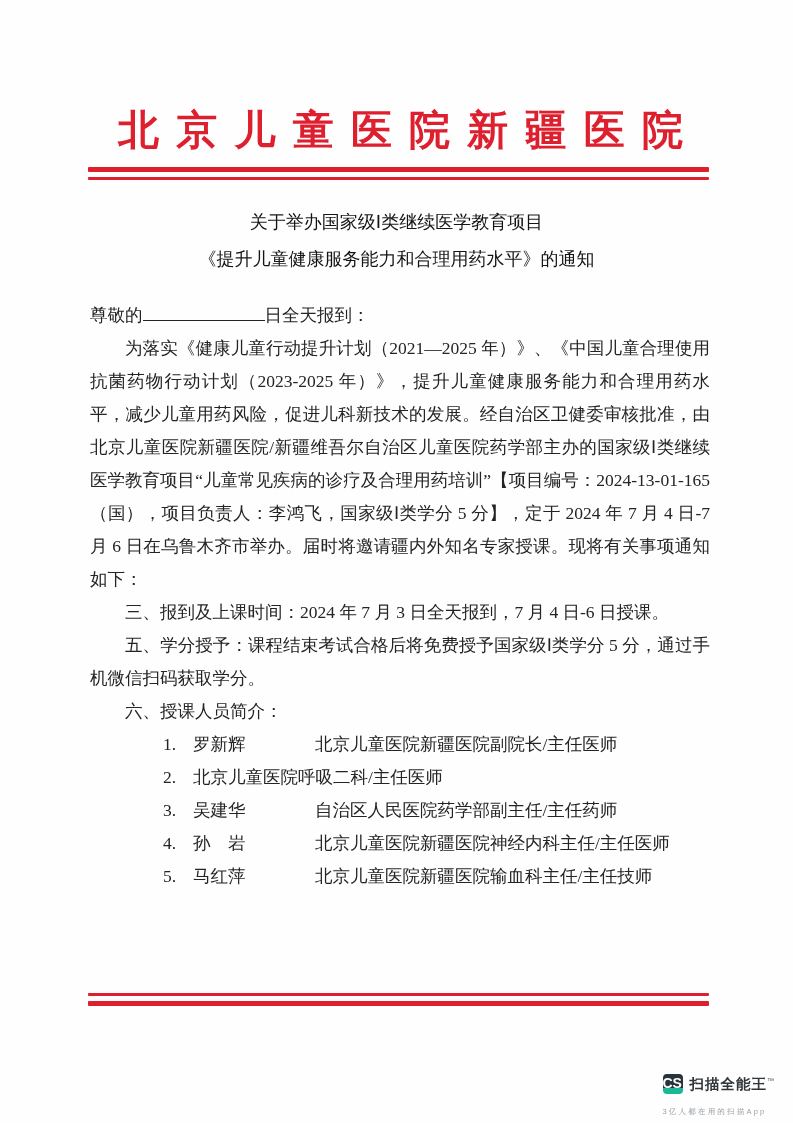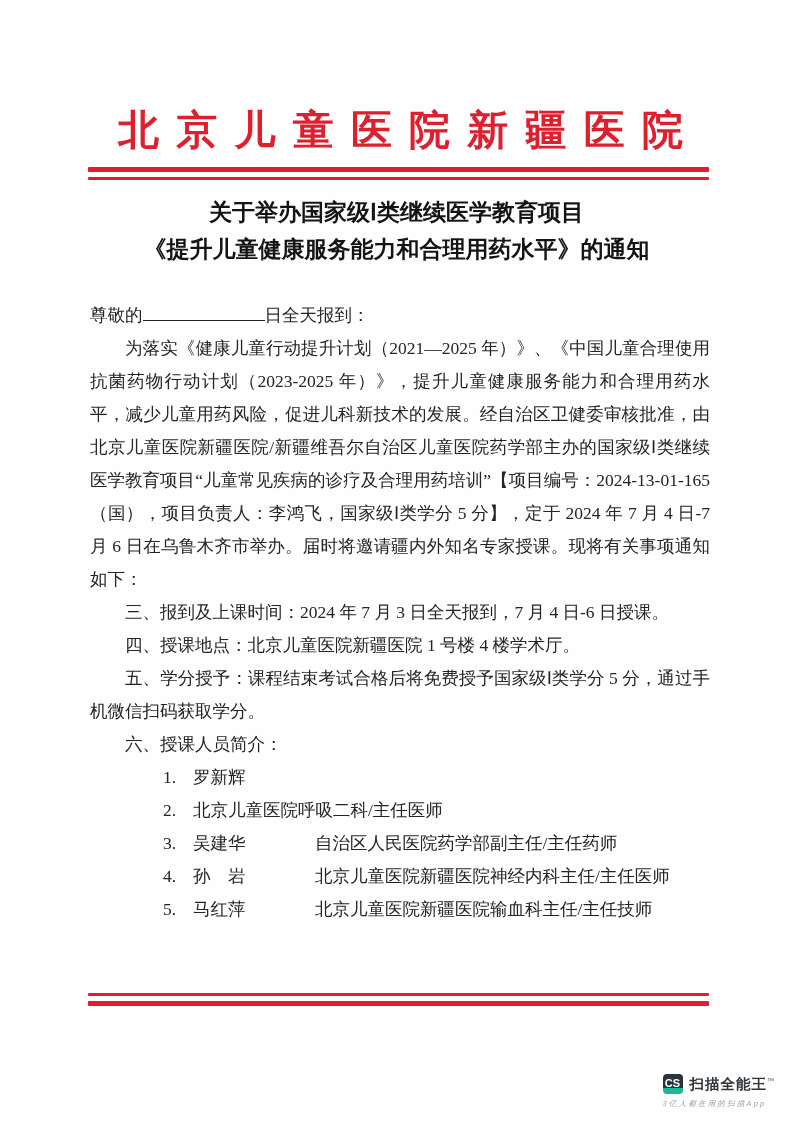"关于举办国家级Ⅰ类继续医学教育项目" .doc-title { font-size: 23px -> 18px; font-weight: 700 -> 400; top: 194px -> 204px }
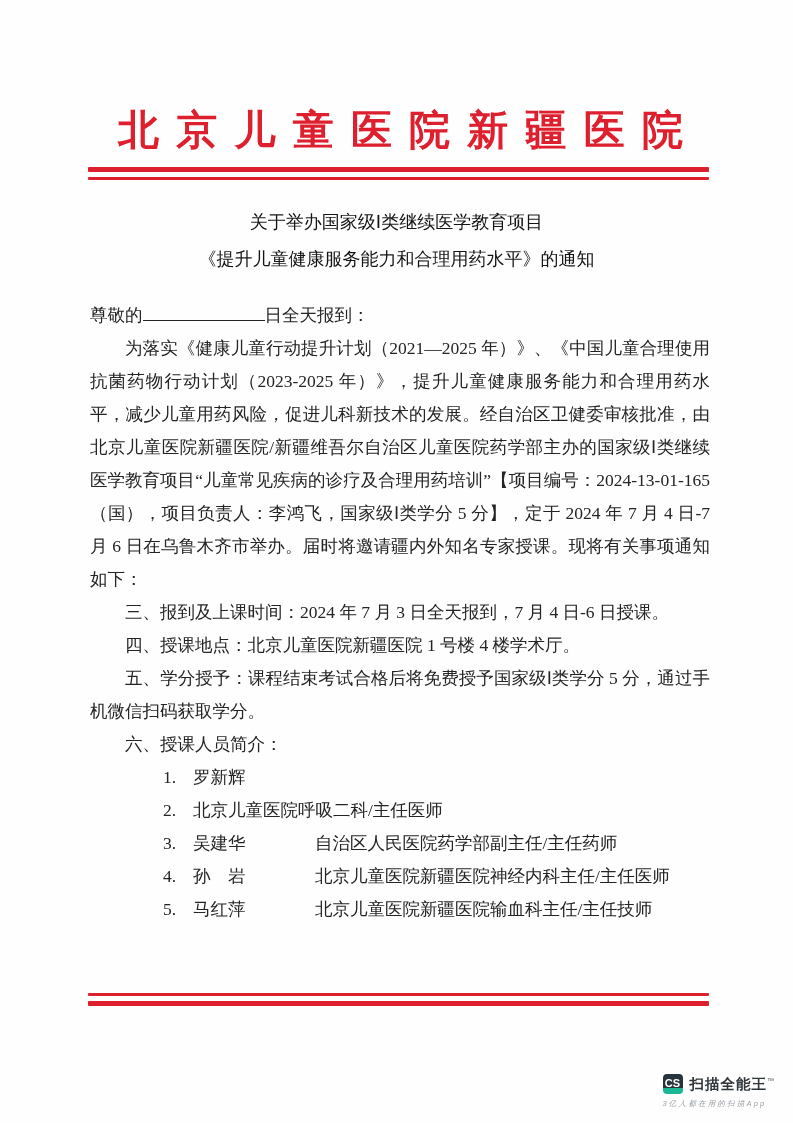"四、授课地点：北京儿童医院新疆医院 1 号楼 4 楼学术厅。" p.list-item { html: <p>四、授课地点：北京儿童医院新疆医院 1 号楼 4 楼学术厅。</p> -> none }
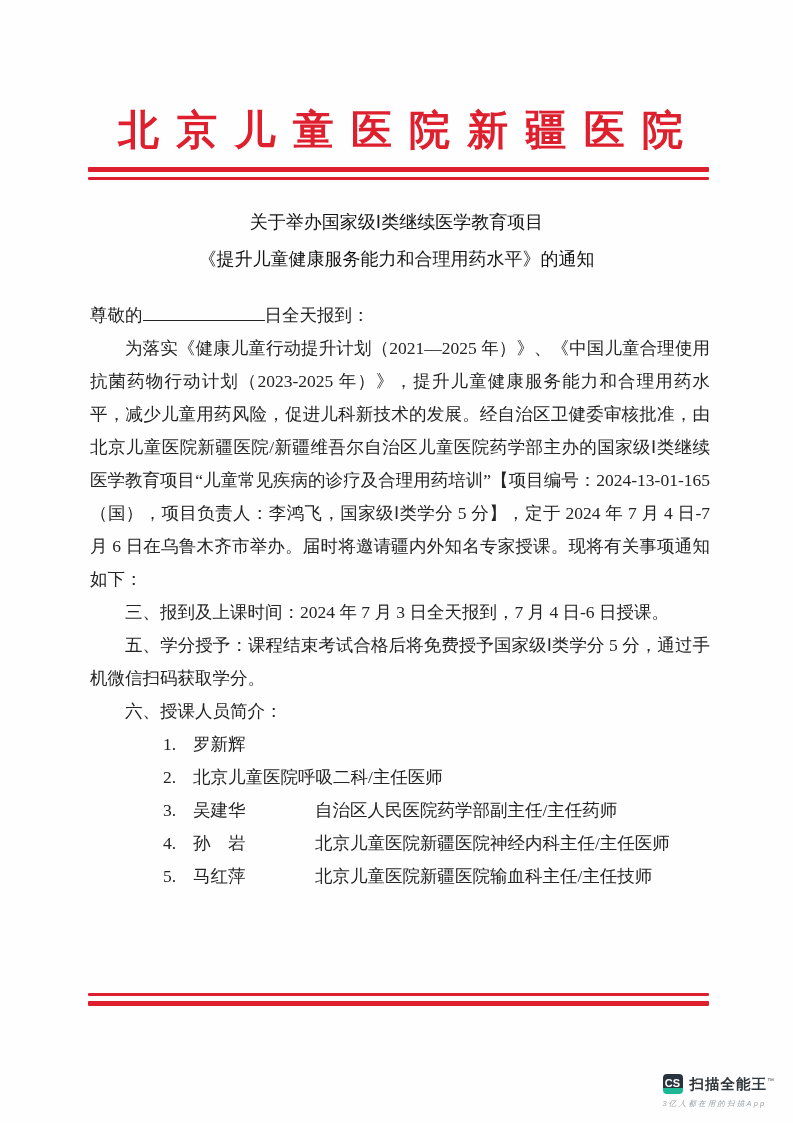"北京儿童医院新疆医院副院长/主任医师" span.sp-role { html: none -> <span>北京儿童医院新疆医院副院长/主任医师</span> }
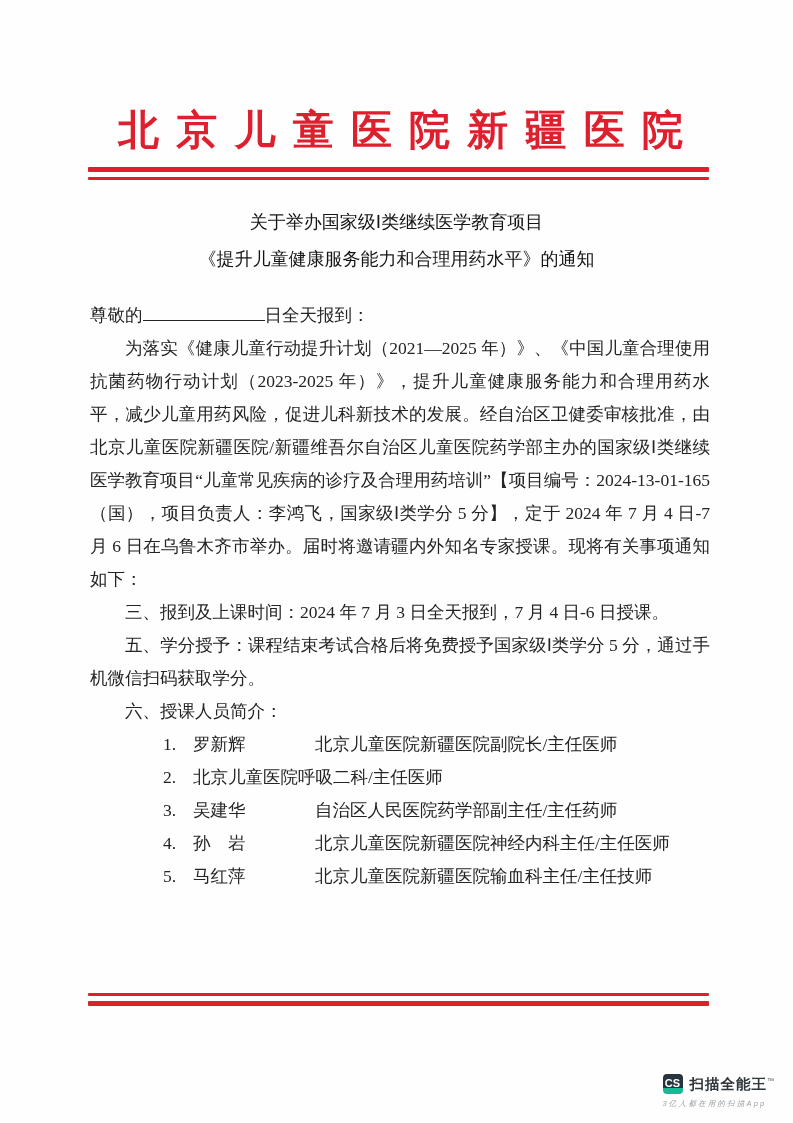"CS" .cs-icon { font-size: 11px -> 14px; justify-content: center -> flex-start }
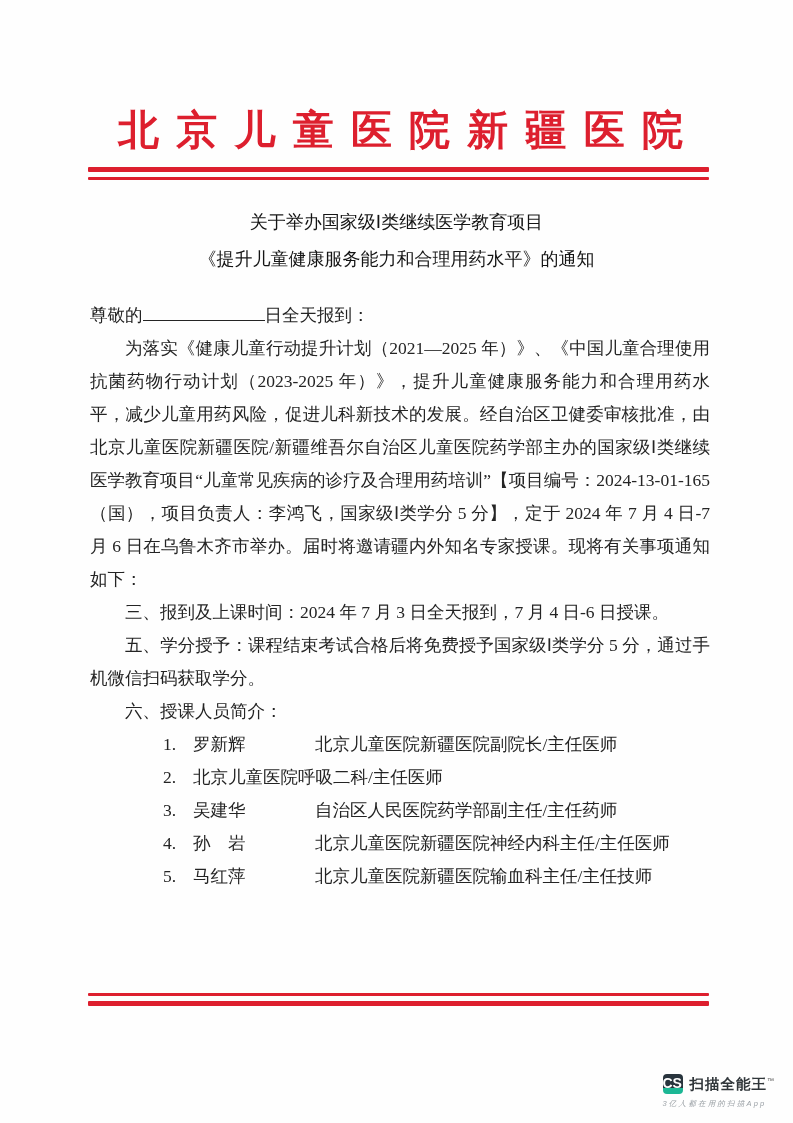"3亿人都在用的扫描App" .wm-tagline { font-style: italic -> none; margin-top: 5px -> 13px }
